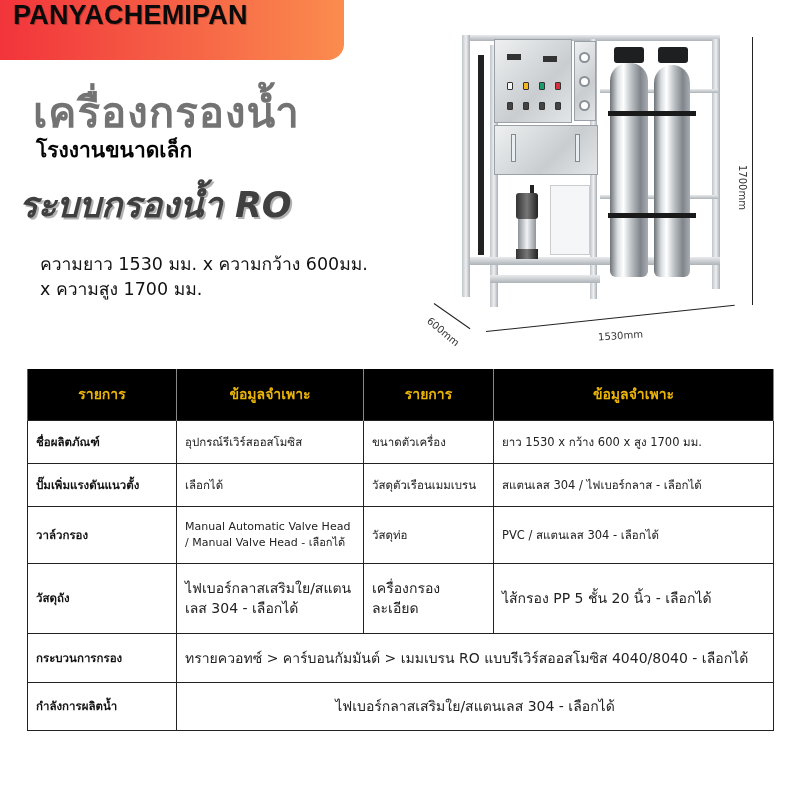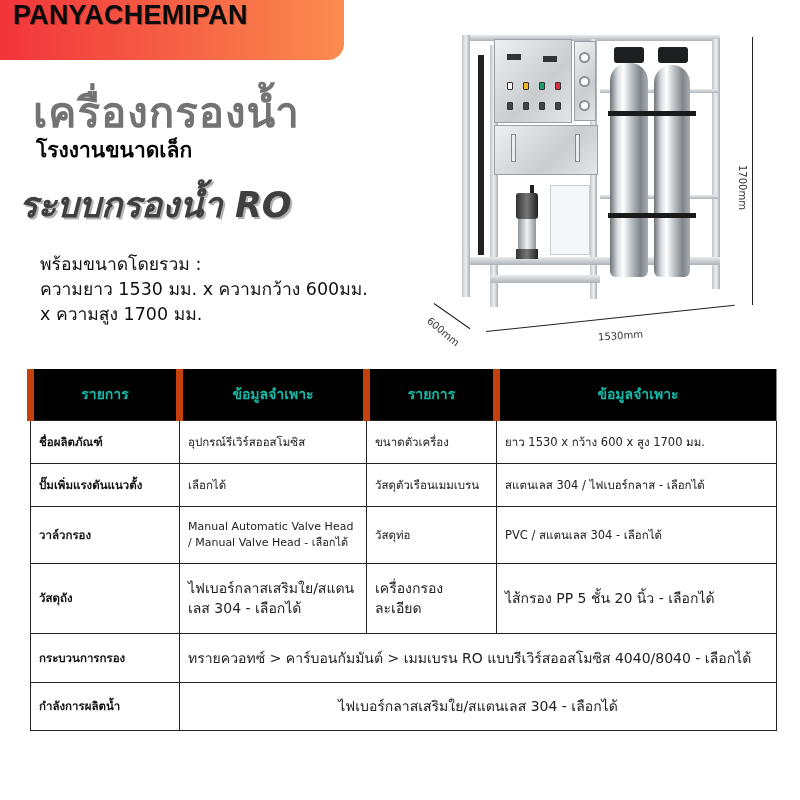"พร้อมขนาดโดยรวม :" div { html: <div>พร้อมขนาดโดยรวม :</div> -> none }
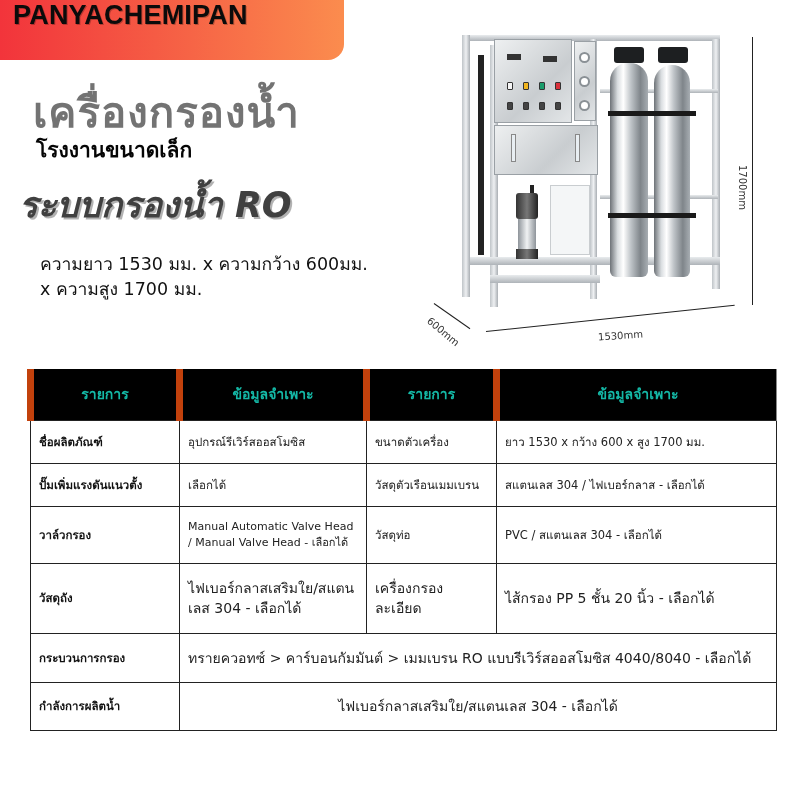"รายการ" .spec-table th { border-left: 7px solid #c2410c -> 1px solid #c2410c; color: #14b8a6 -> #eab308 }
